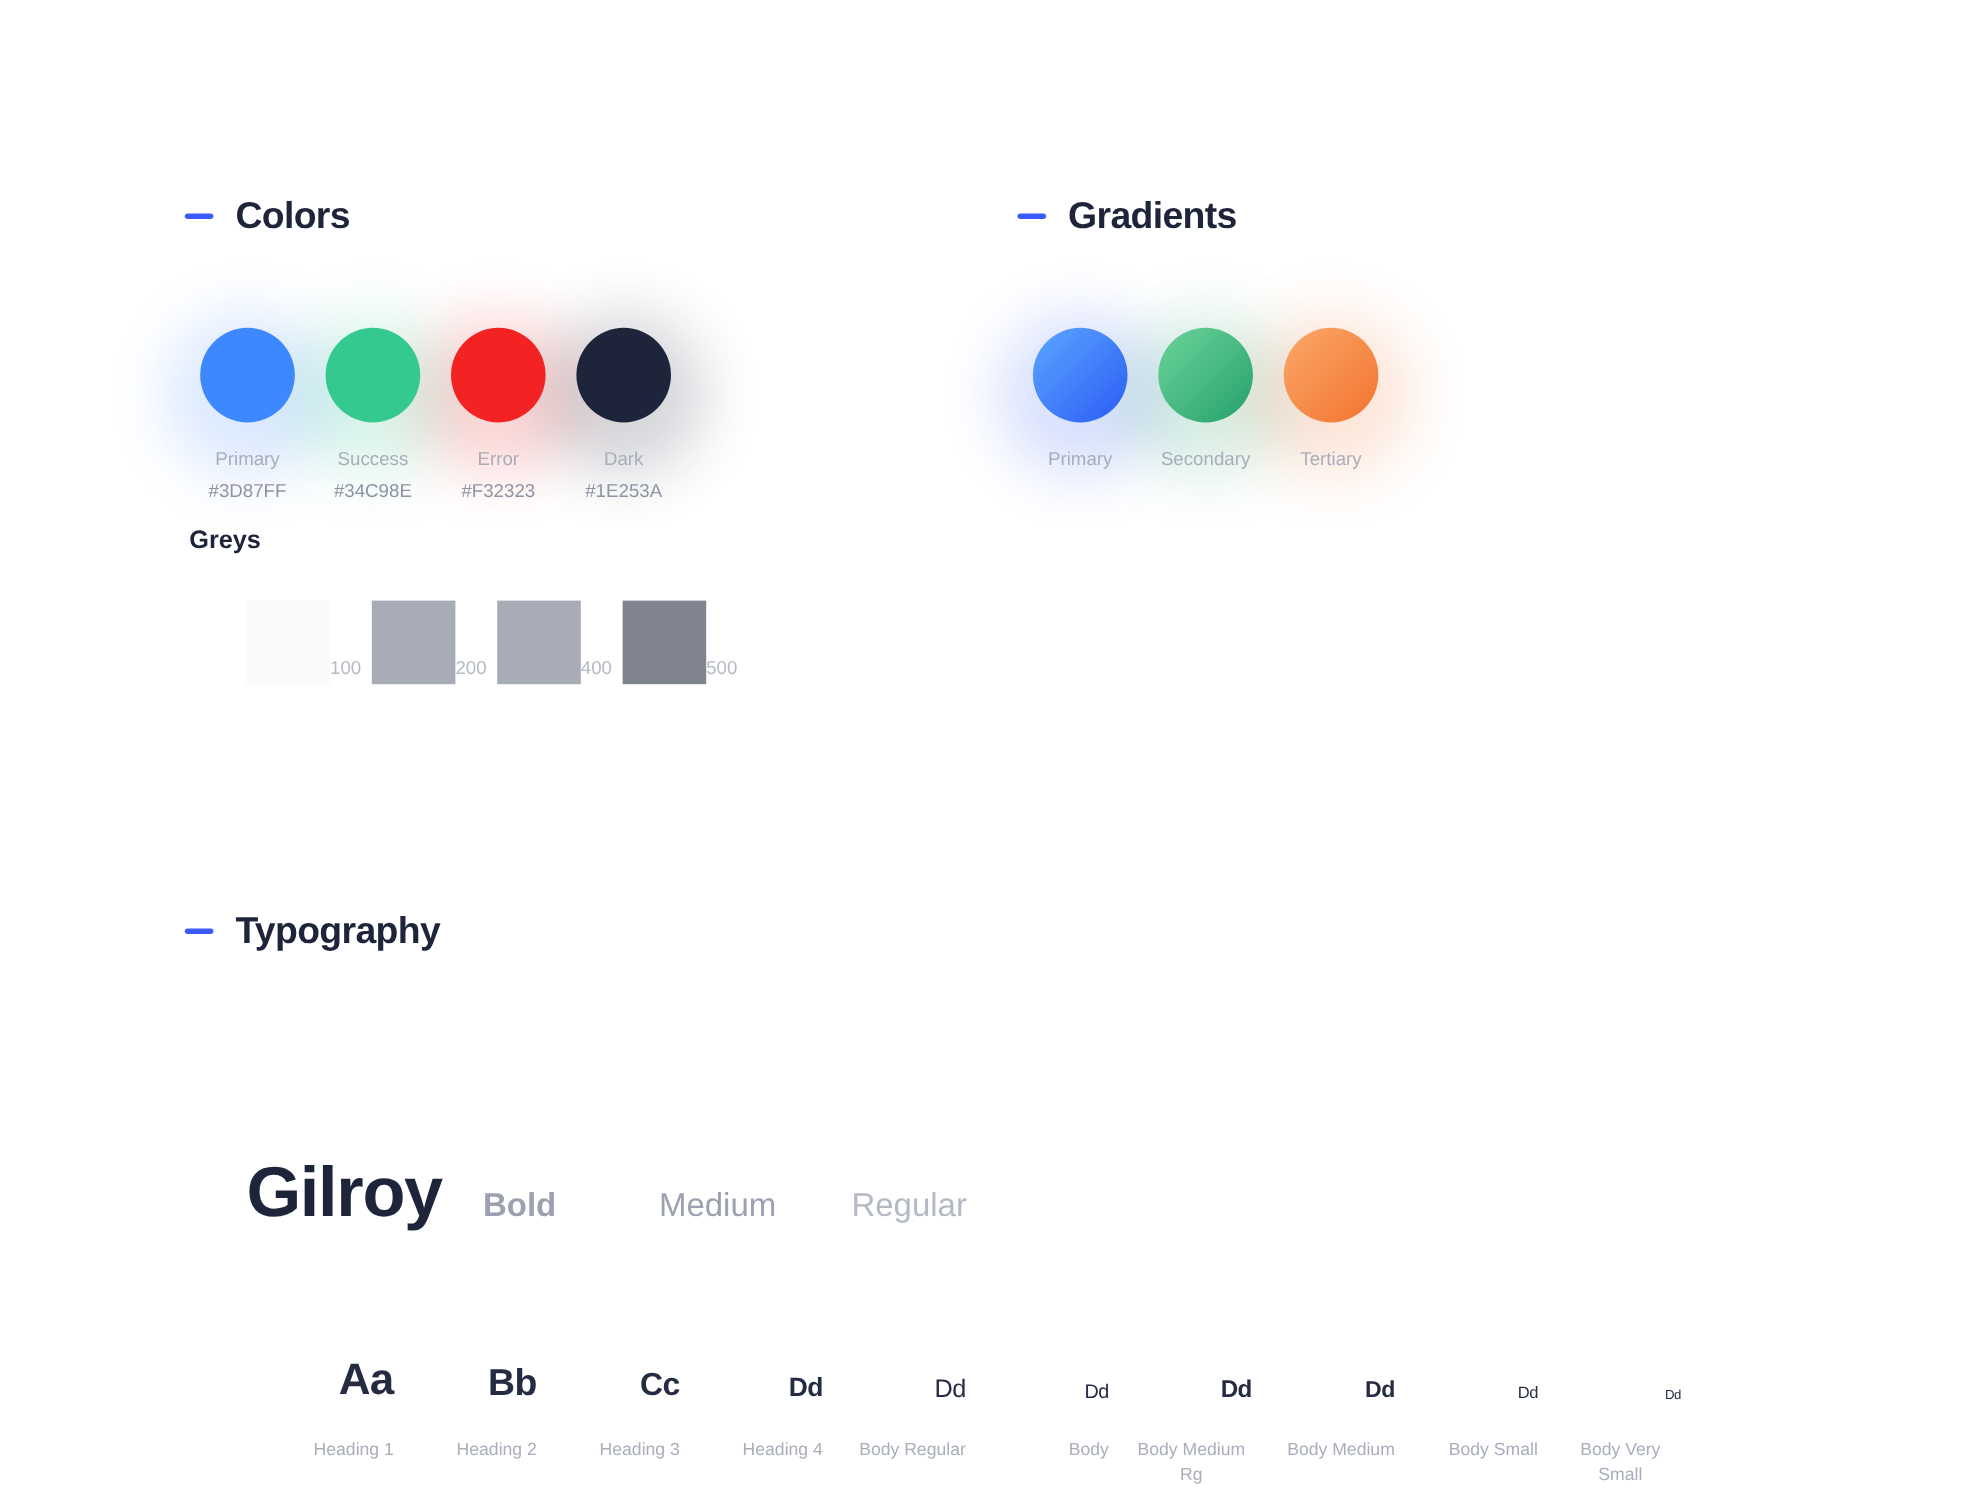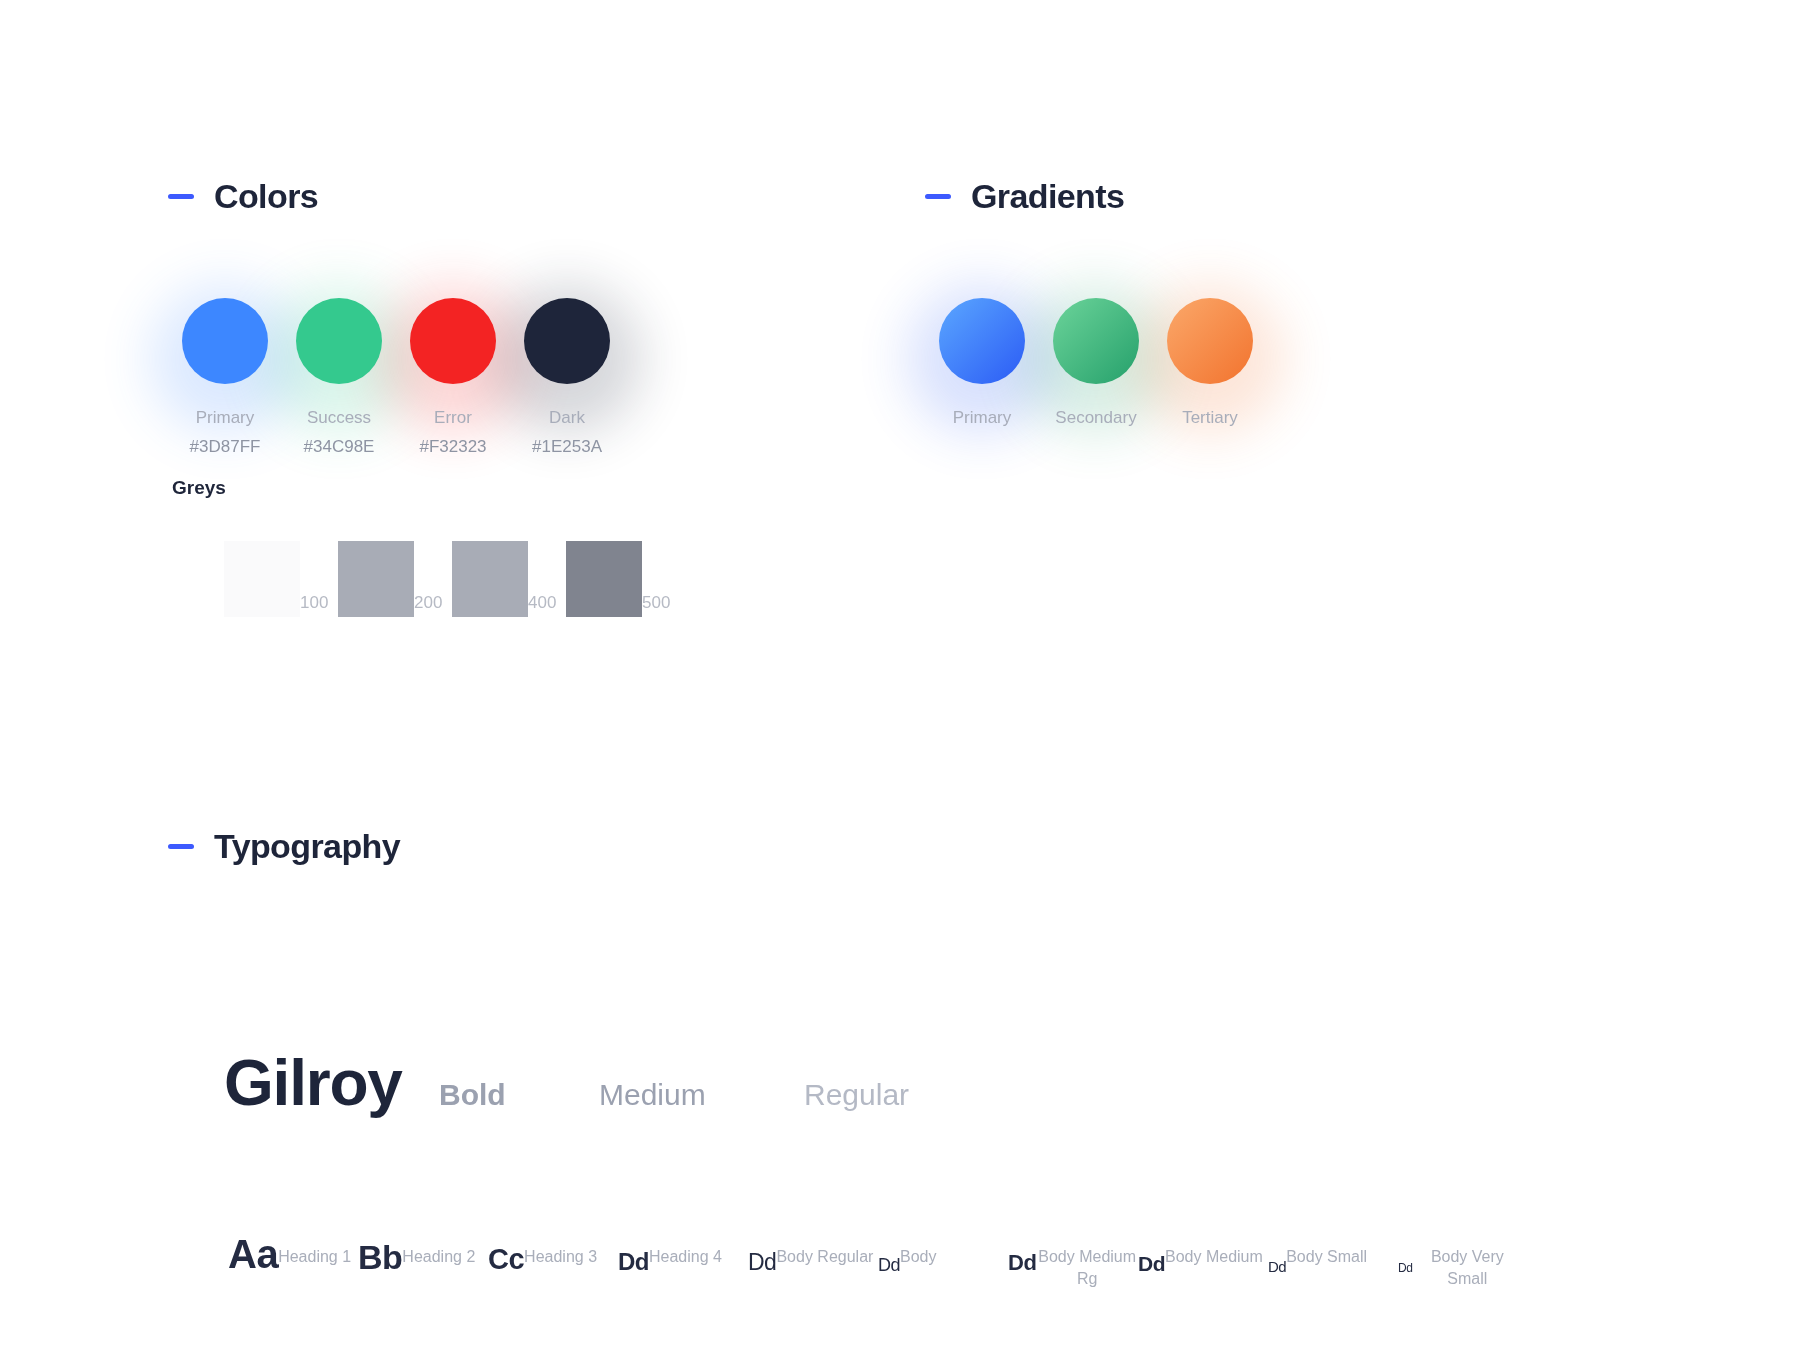"Greys" .greys-label { font-size: 19px -> 23px }
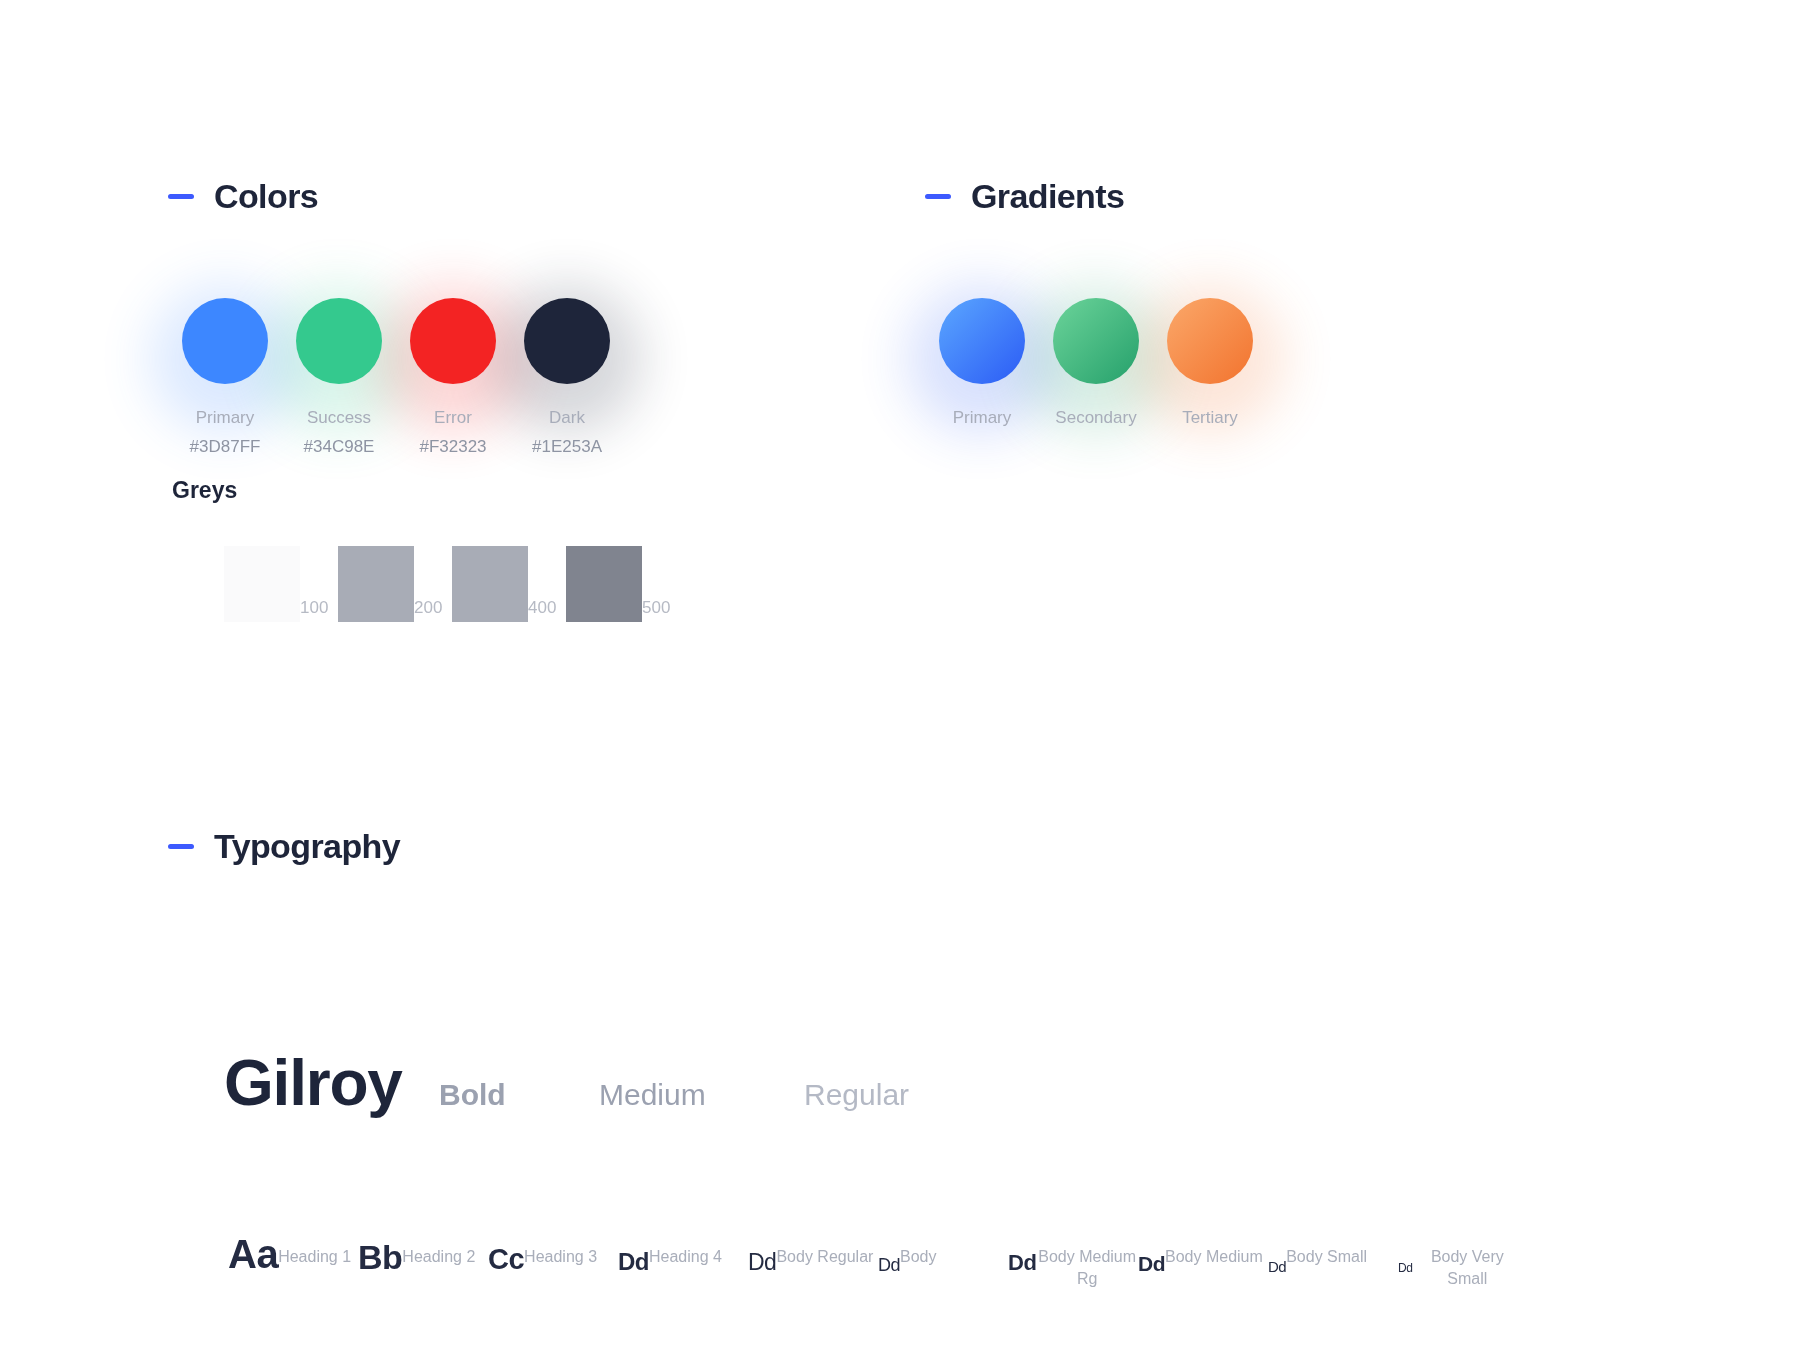"Regular" .weight-item.w-reg { margin-left: 30px -> none }
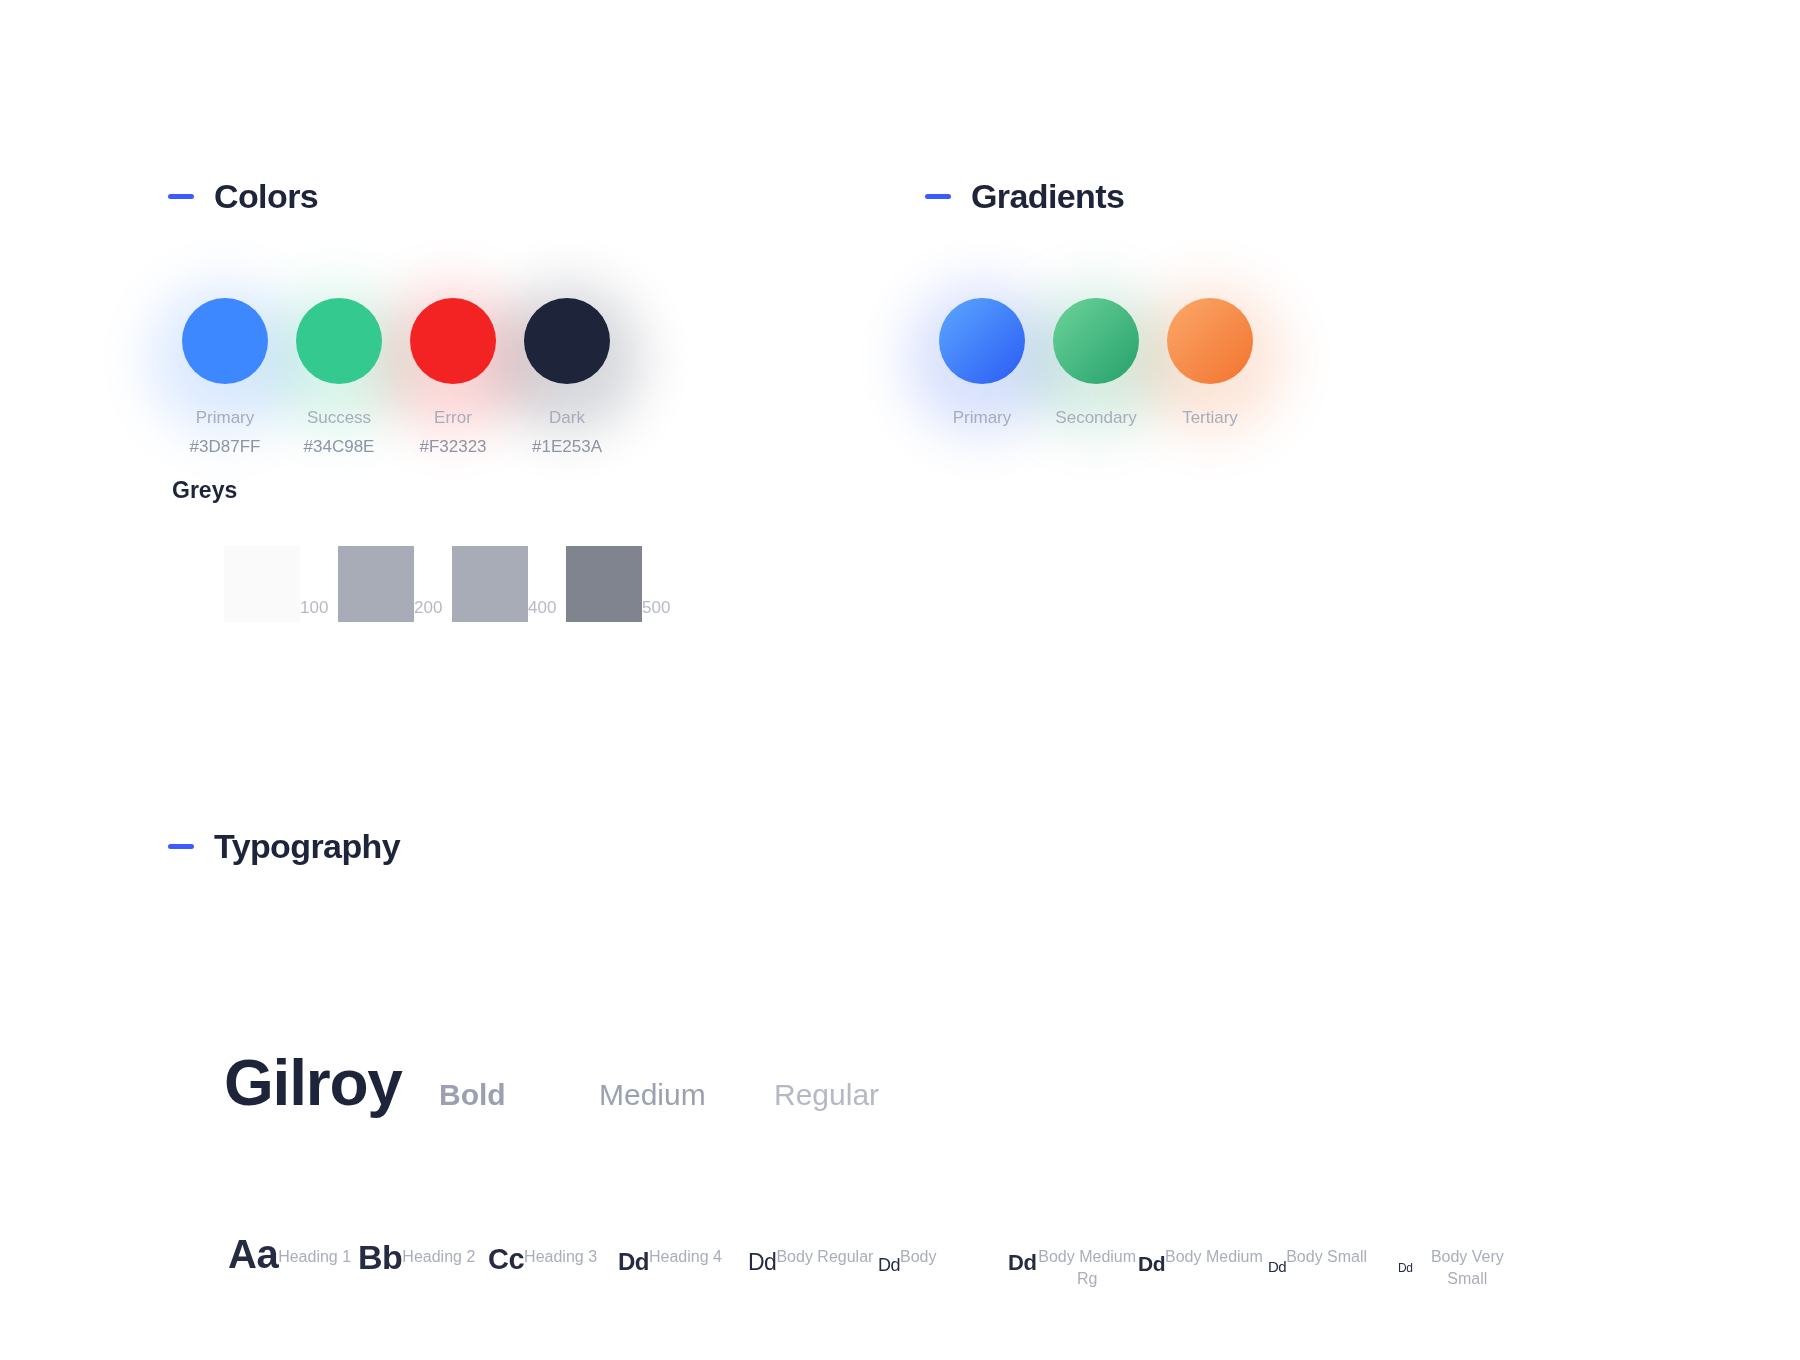"Aa" .spec-col { align-items: flex-start -> flex-end; flex-direction: row -> column }
